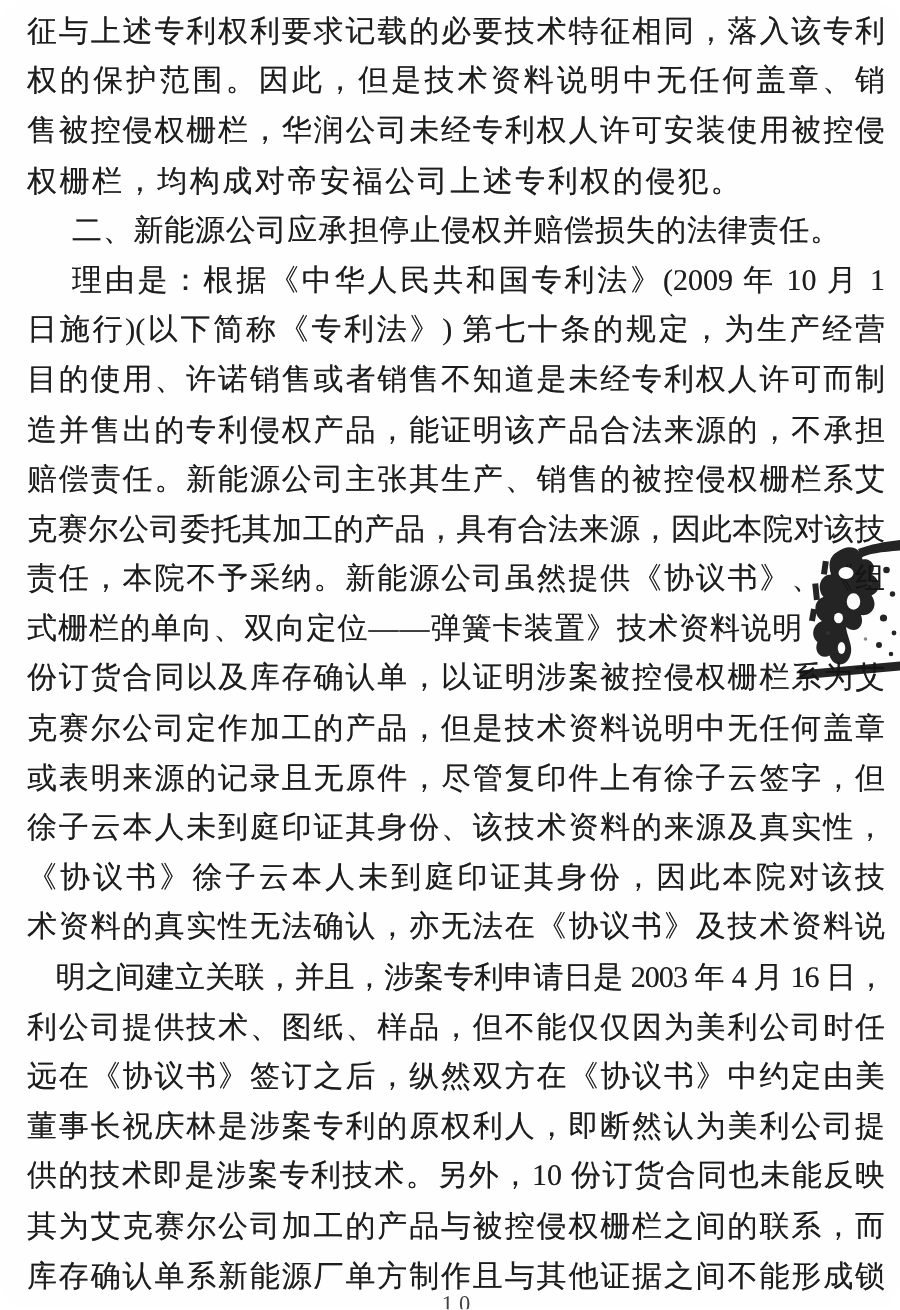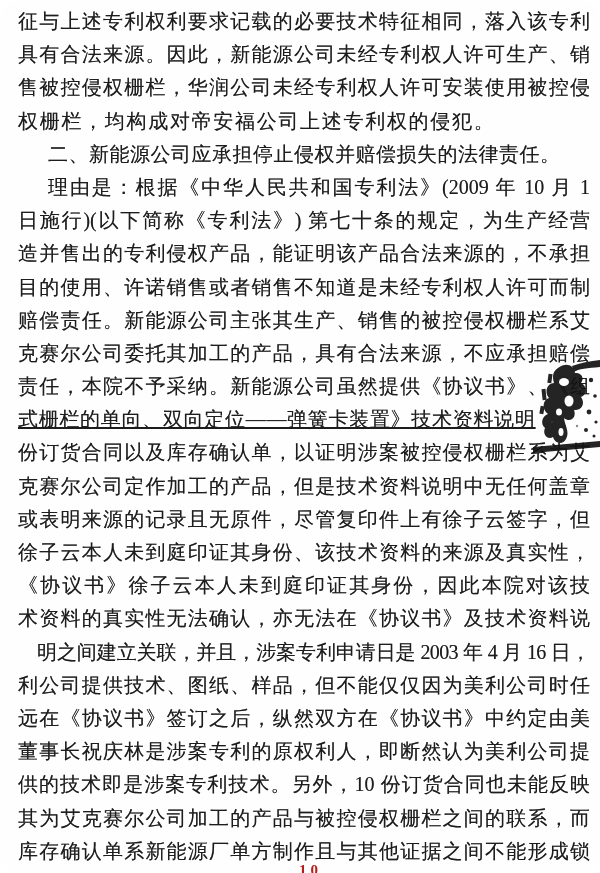"具有合法来源。因此，新能源公司未经专利权人许可生产、销" div.line { text: 具有合法来源。因此，新能源公司未经专利权人许可生产 -> 权的保护范围。因此，但是技术资料说明中无任何盖章 }
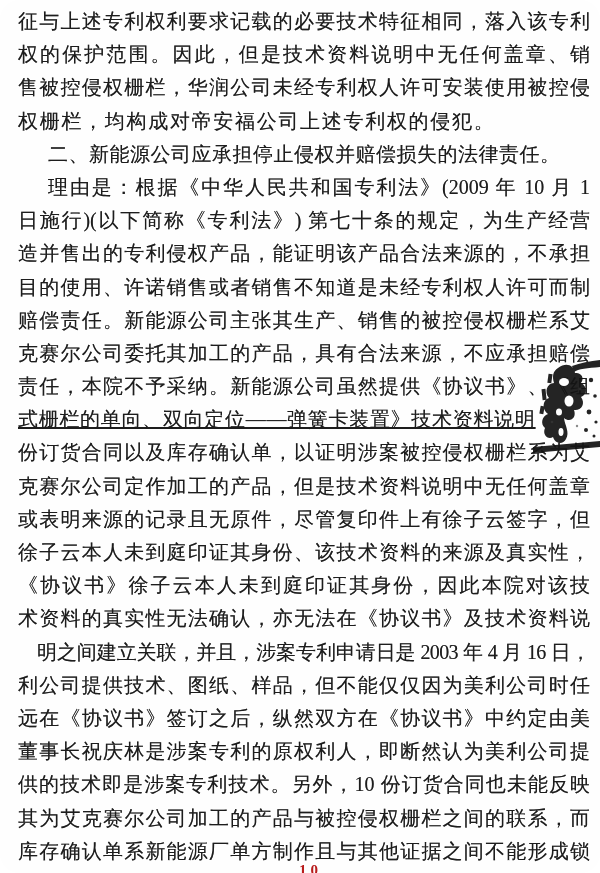"造并售出的专利侵权产品，能证明该产品合法来源的，不承担" div.line { order: before "目的使用、许诺销售或者销售不知道是未经专利权人许可而制" -> after "目的使用、许诺销售或者销售不知道是未经专利权人许可而制" }
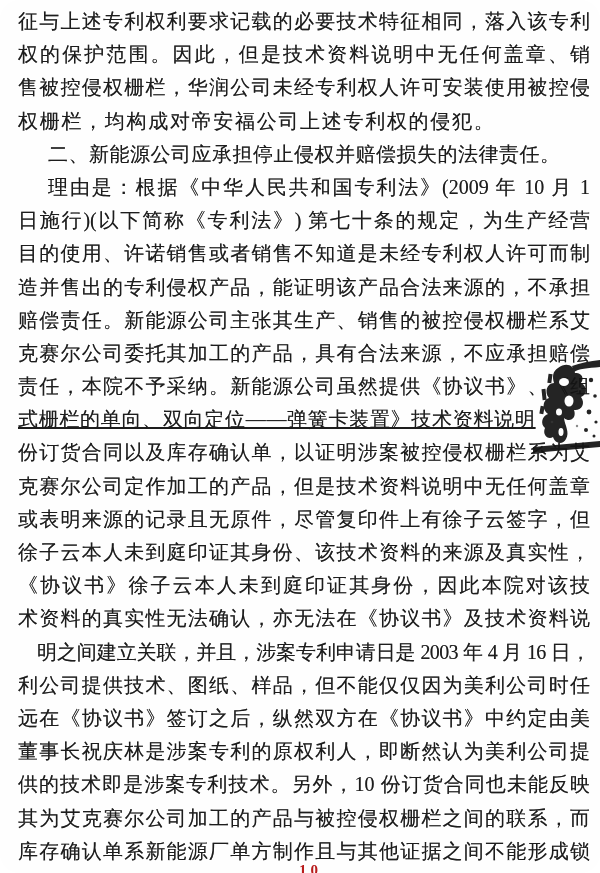"克赛尔公司委托其加工的产品，具有合法来源，不应承担赔偿" div.line { text: 不应承担赔偿 -> 因此本院对该技 }
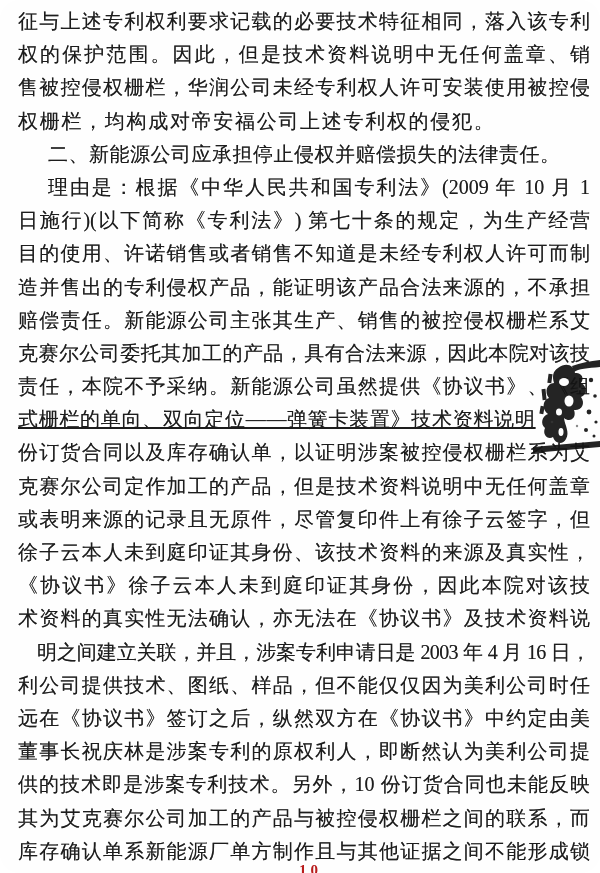"式栅栏的单向、双向定位——弹簧卡装置》技术资料说明" div.line { text-decoration: underline -> none }
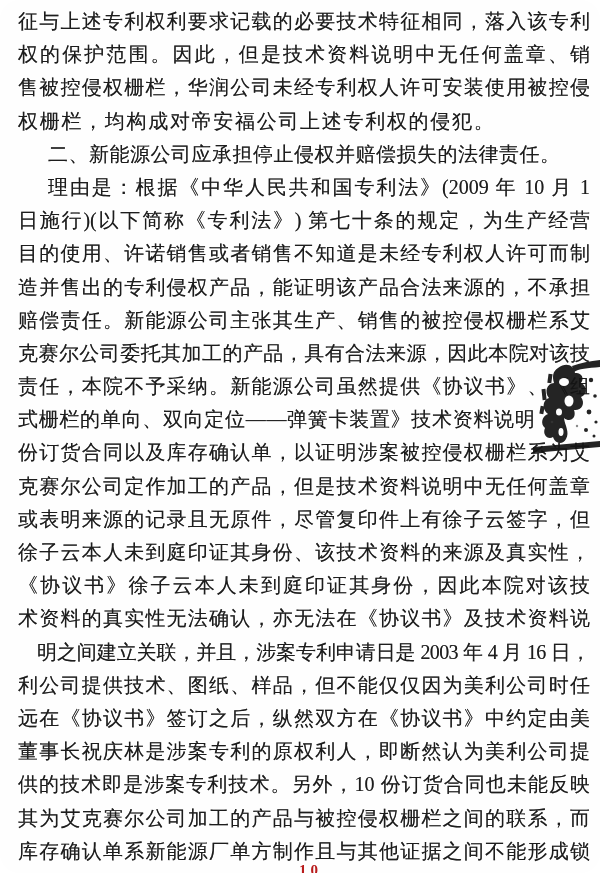"10" .page-number { color: #b91c1c -> #404040; font-weight: bold -> none; text-align: right -> center }
